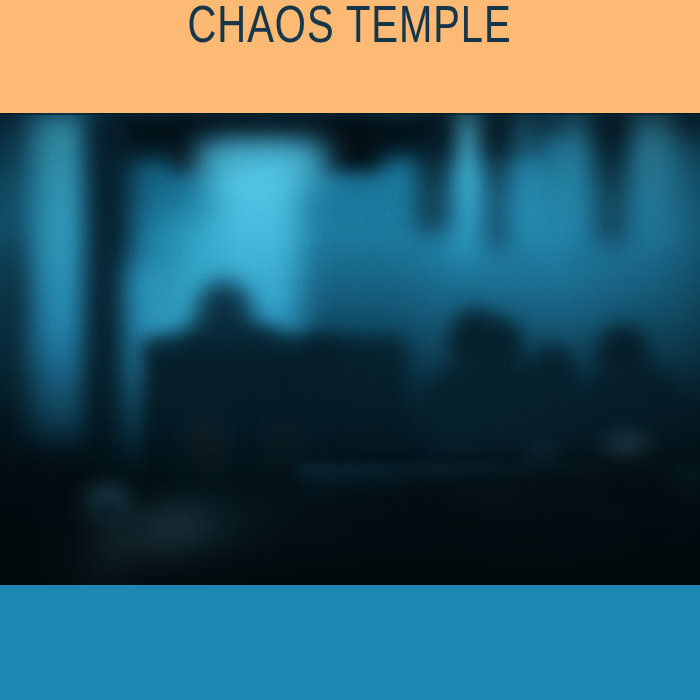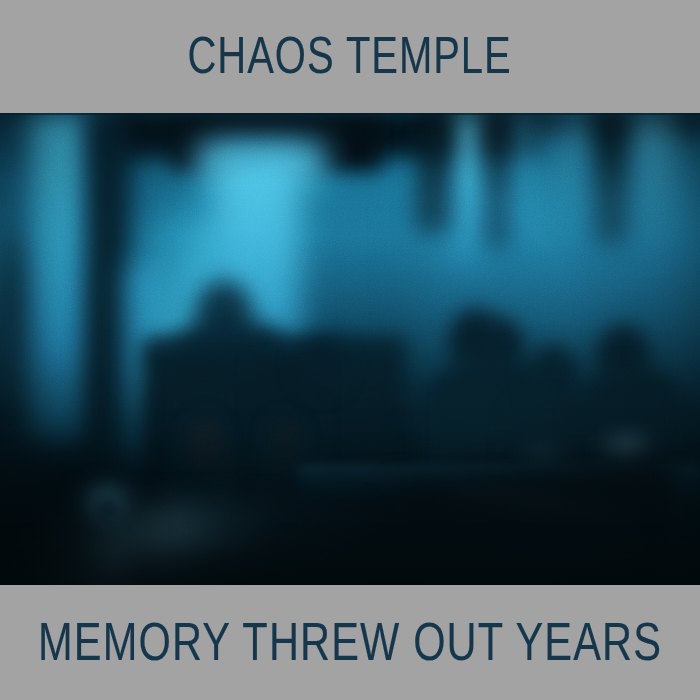"CHAOS TEMPLE" .band { align-items: center -> flex-start; background: #a3a3a3 -> #fdba74 }
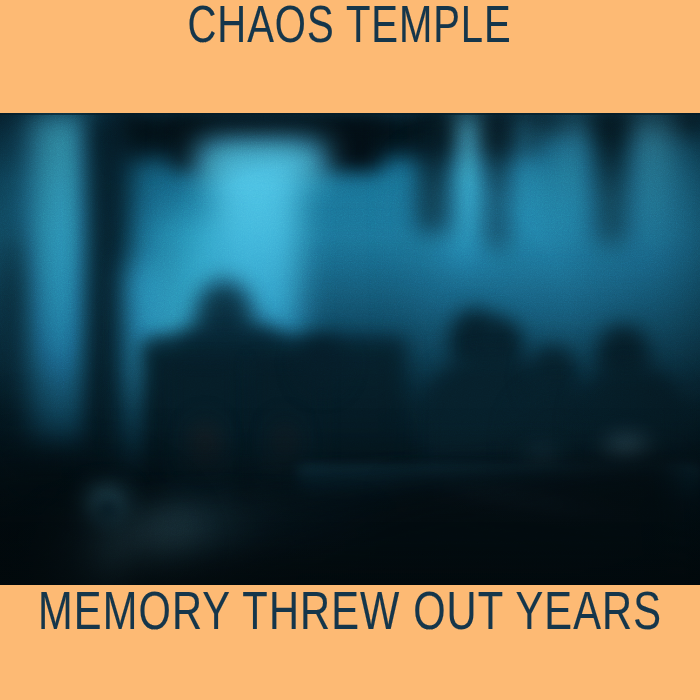"MEMORY THREW OUT YEARS" div.band { html: <div> <span>MEMORY THREW OUT YEARS</span> </div> -> none }
